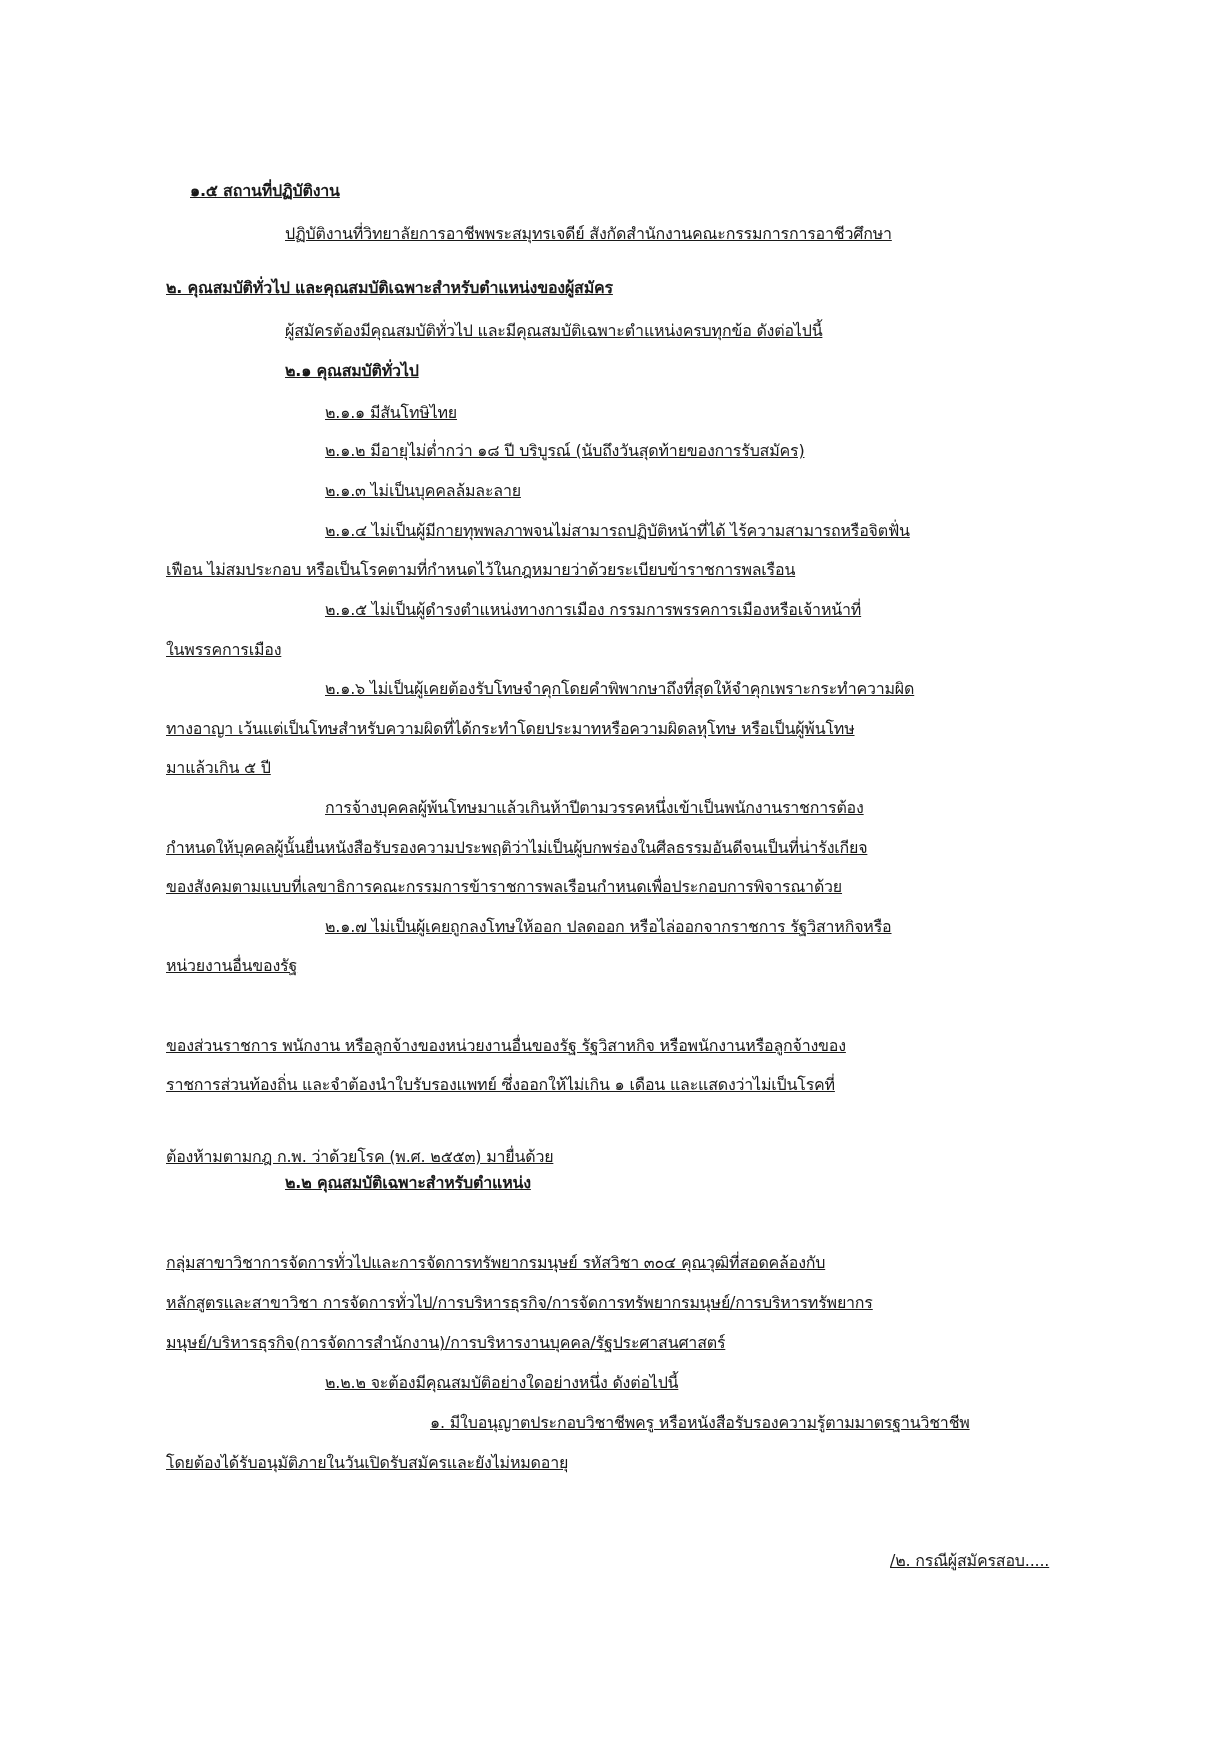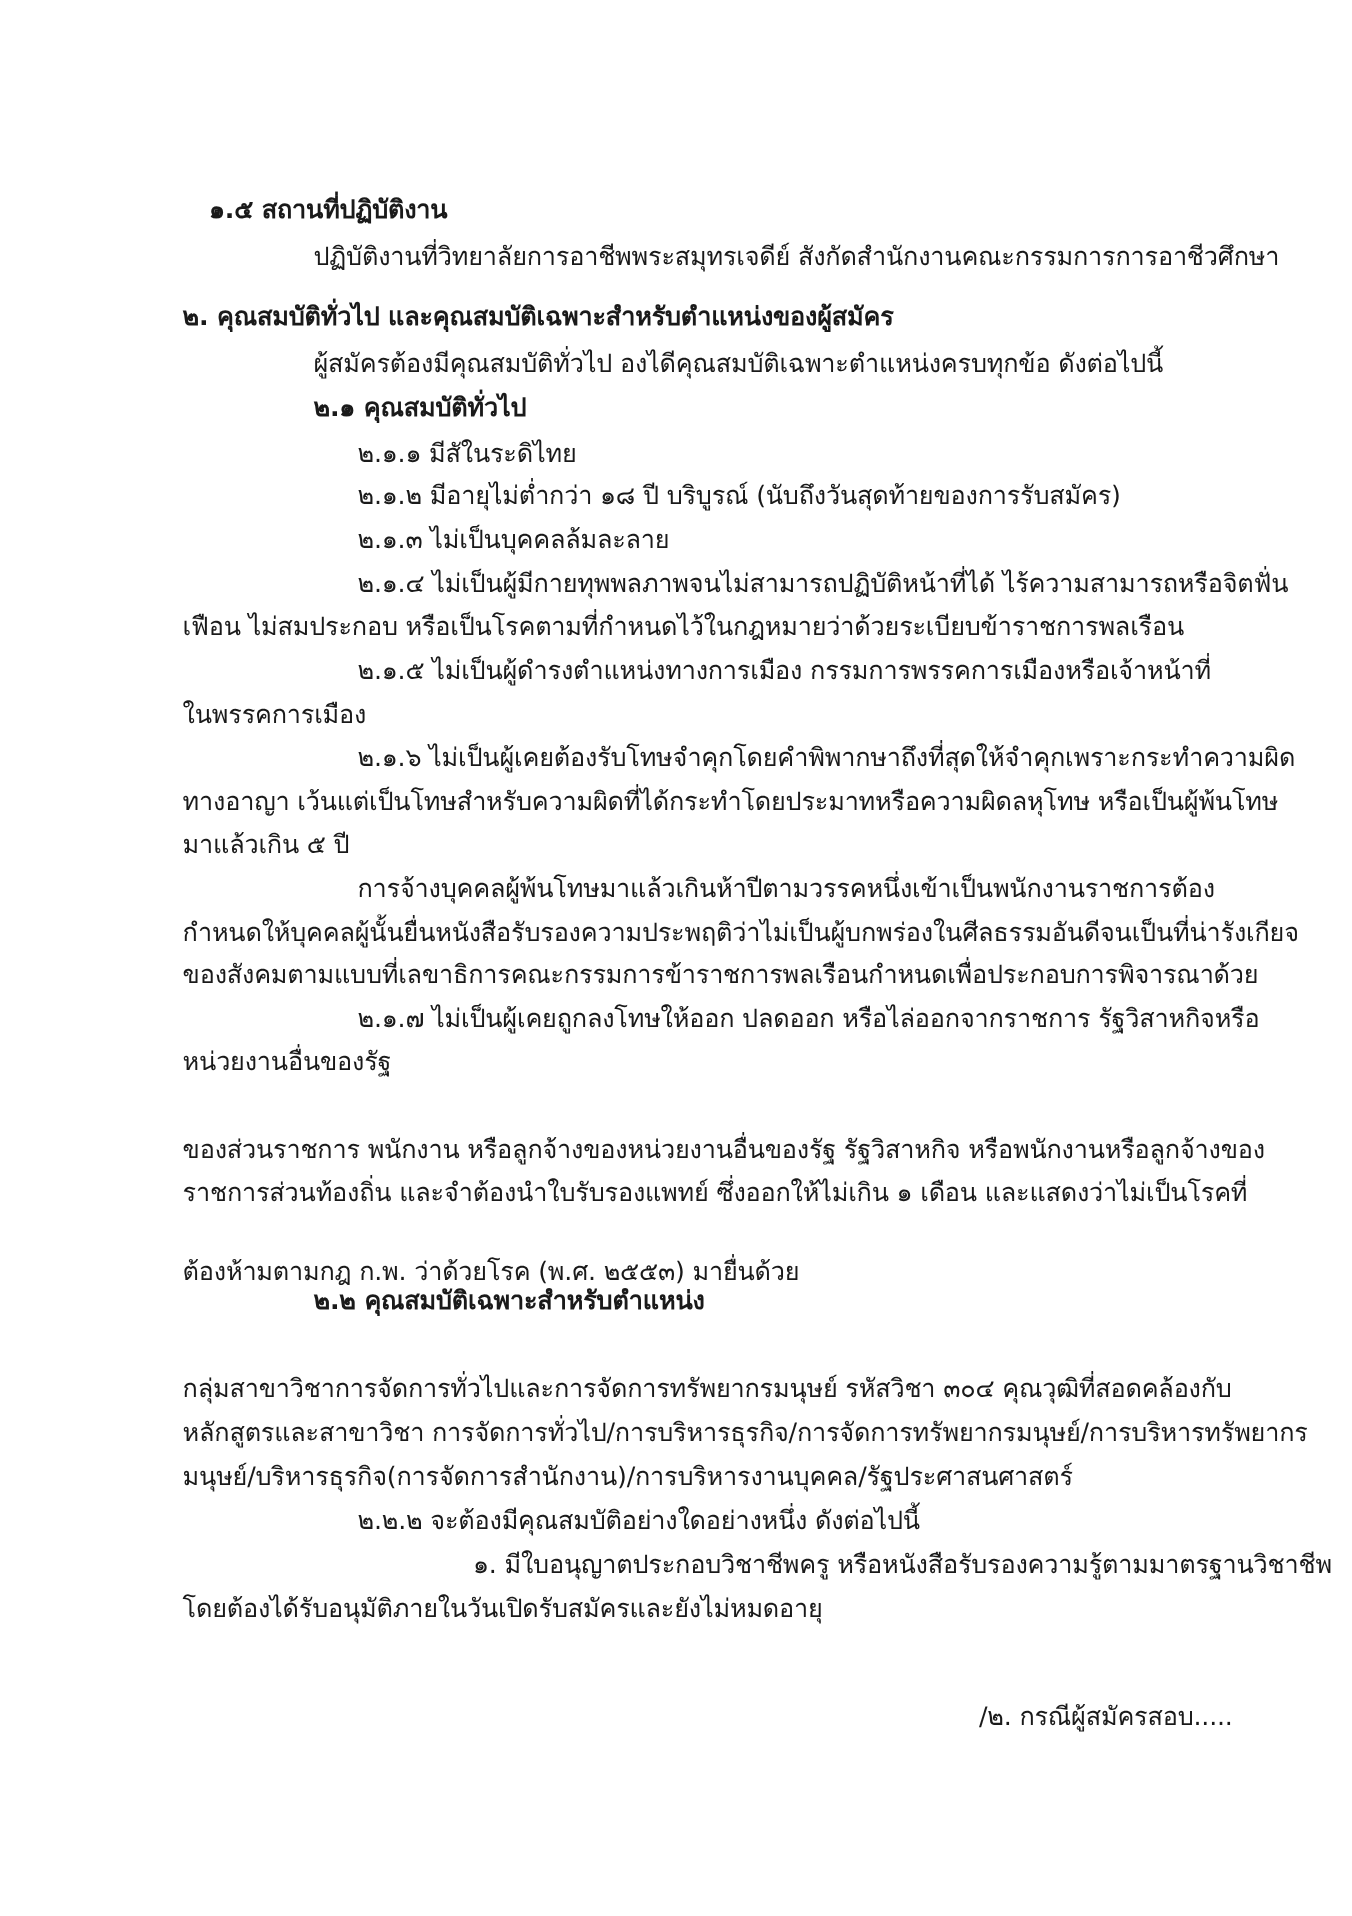"๑.๕ สถานที่ปฏิบัติงาน" .line { font-size: 23px -> 16px; text-decoration: none -> underline }
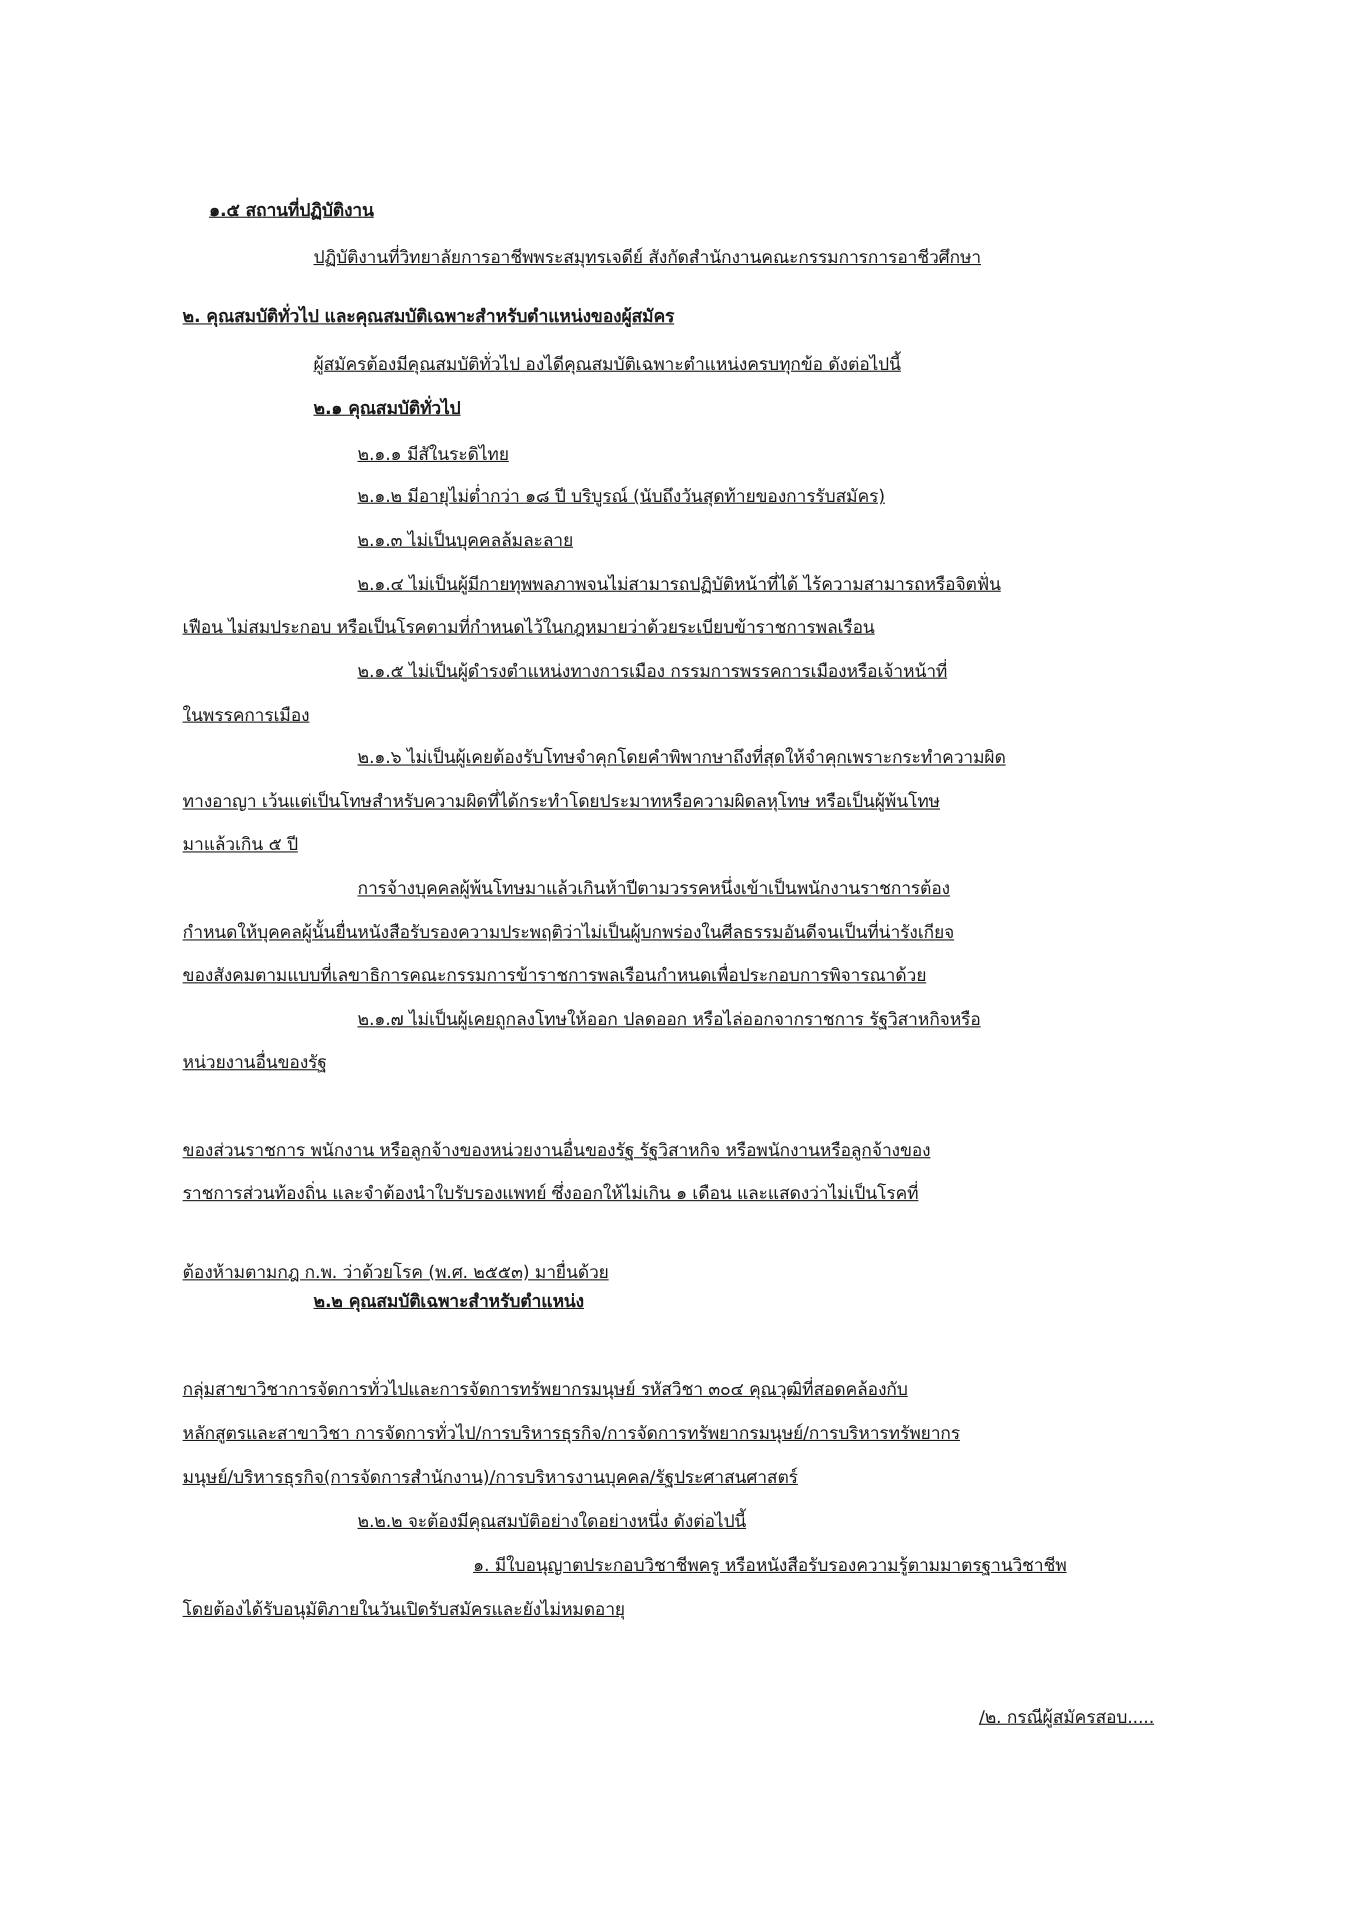"ผู้สมัครต้องมีคุณสมบัติทั่วไป" div.line { text: องไดีคุณสมบัติเฉพาะตำแหน่งครบทุกข้อ -> และมีคุณสมบัติเฉพาะตำแหน่งครบทุกข้อ }
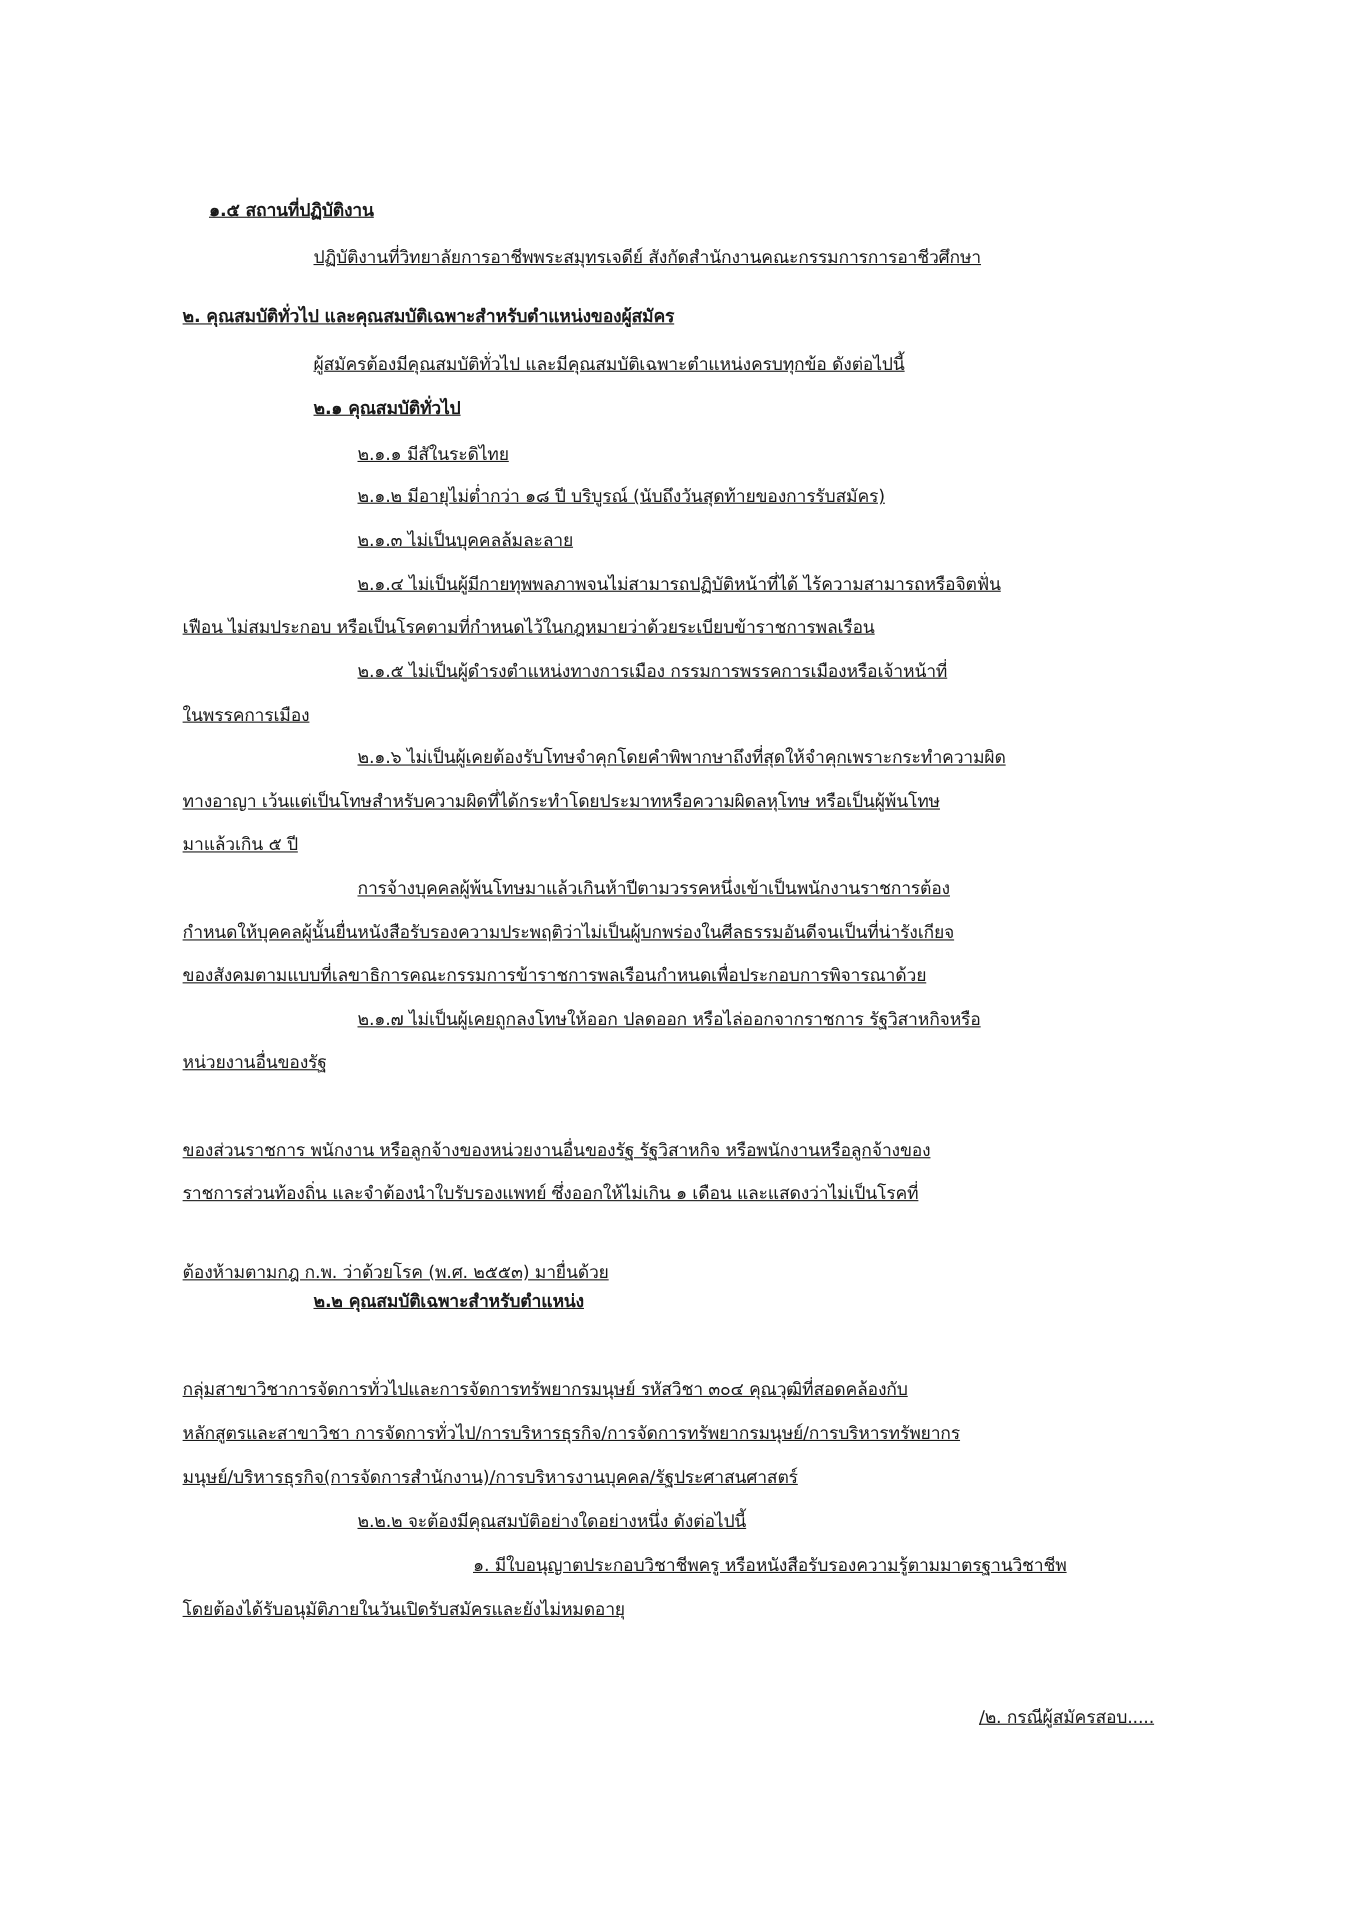"๒.๑.๑ มีสัในระดิไทย" div.line { text: มีสัในระดิไทย -> มีสันโทษิไทย }
